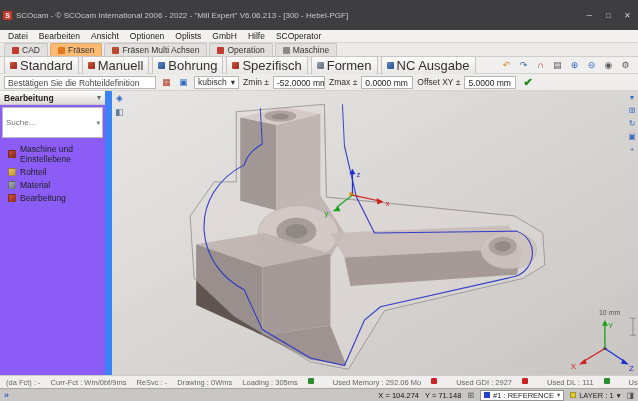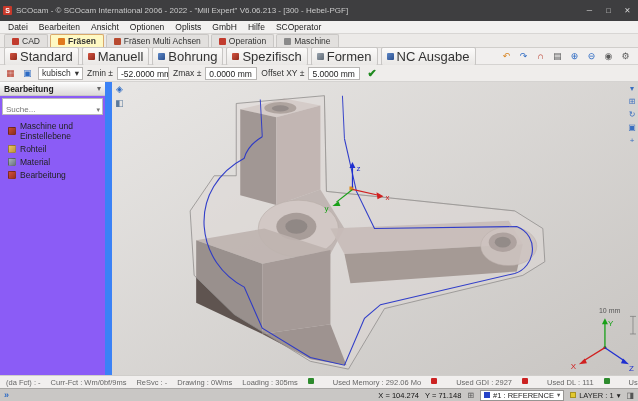"SCOcam - © SCOcam International" .titlebar { height: 21px -> 30px }
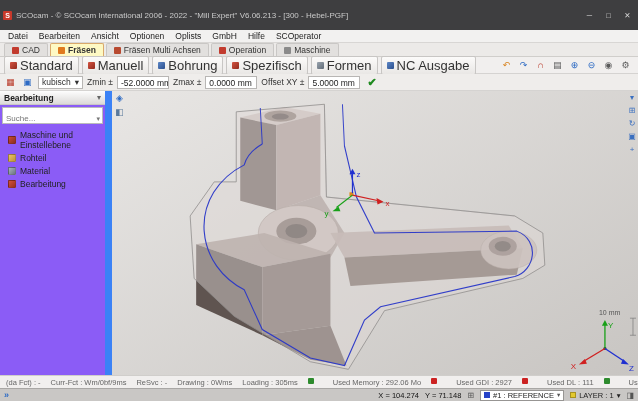"Fräsen" .tab.active { background: #fef9c3 -> #fdba74; font-weight: bold -> normal }
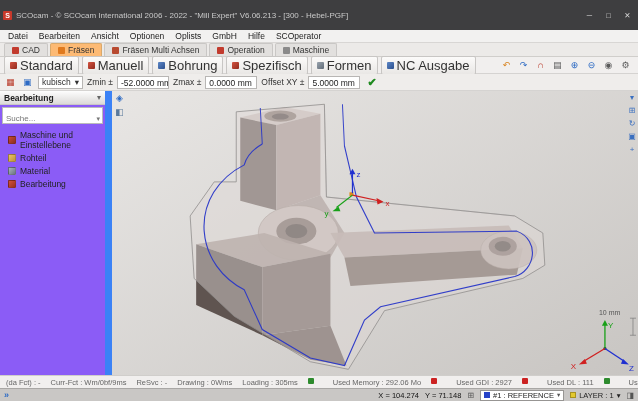"Bestätigen Sie die Rohteildefinition" div.prompt-msg { html: none -> <div>Bestätigen Sie die Rohteildefinition</div> }
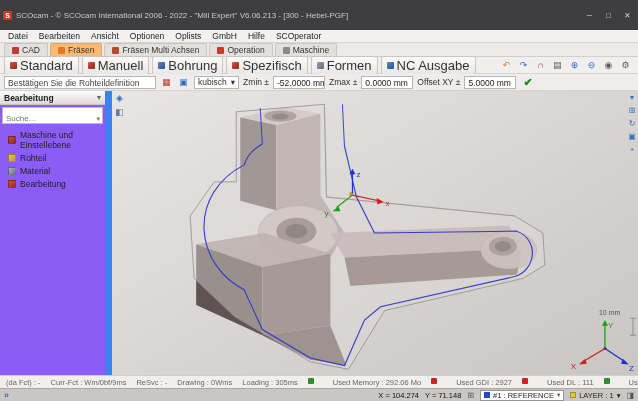"Suche..." .search { align-items: flex-end -> center; height: 17px -> 31px }
